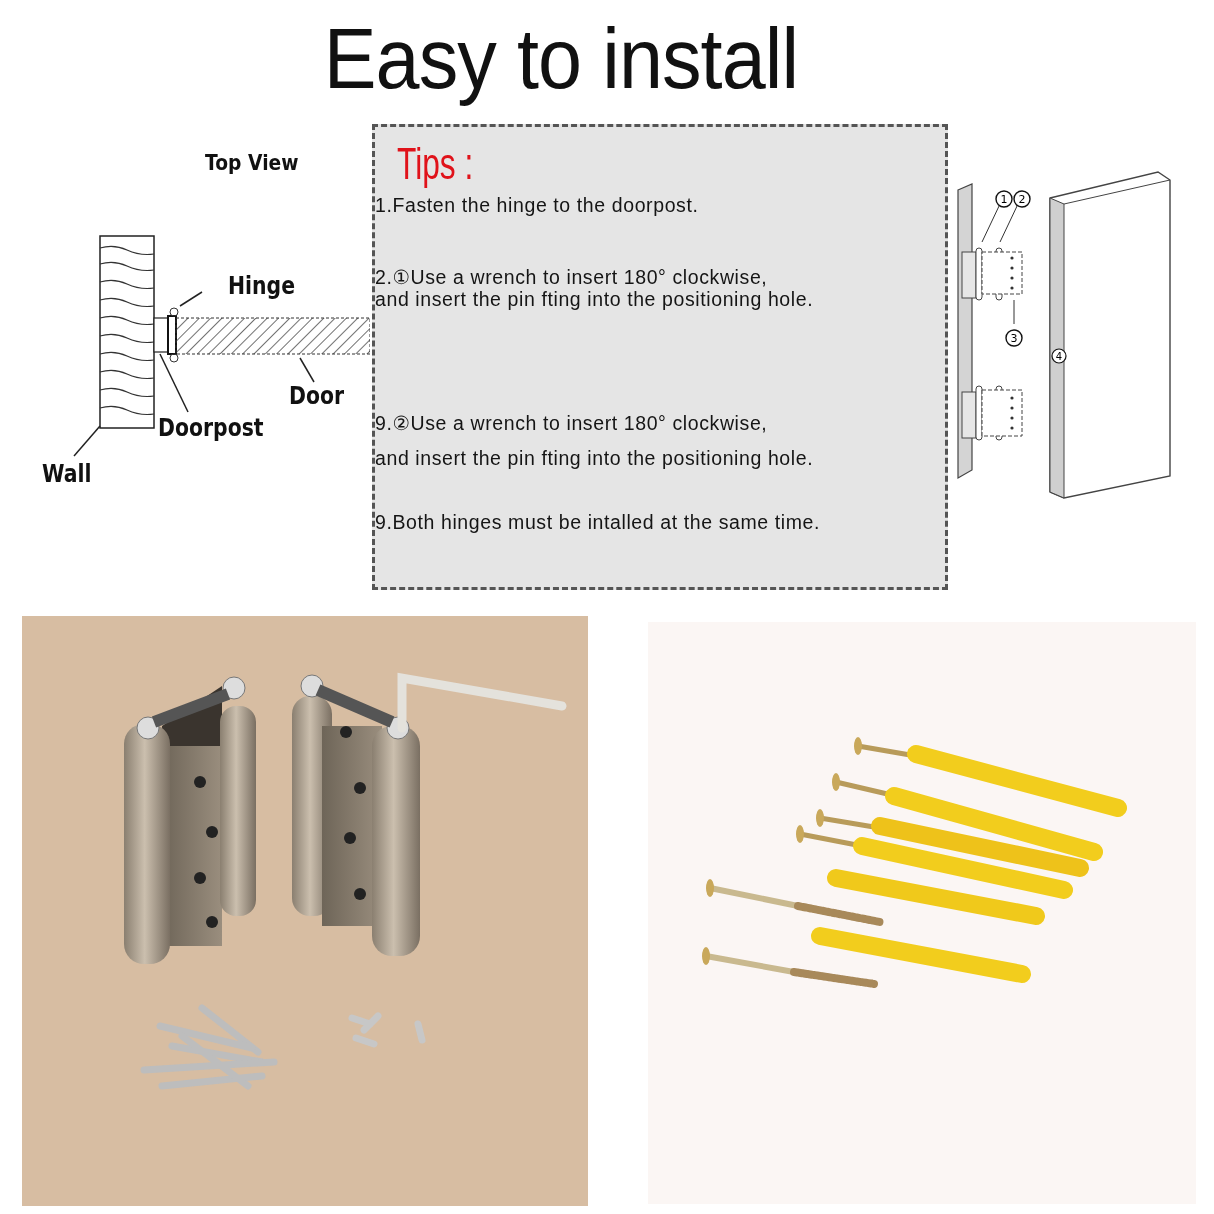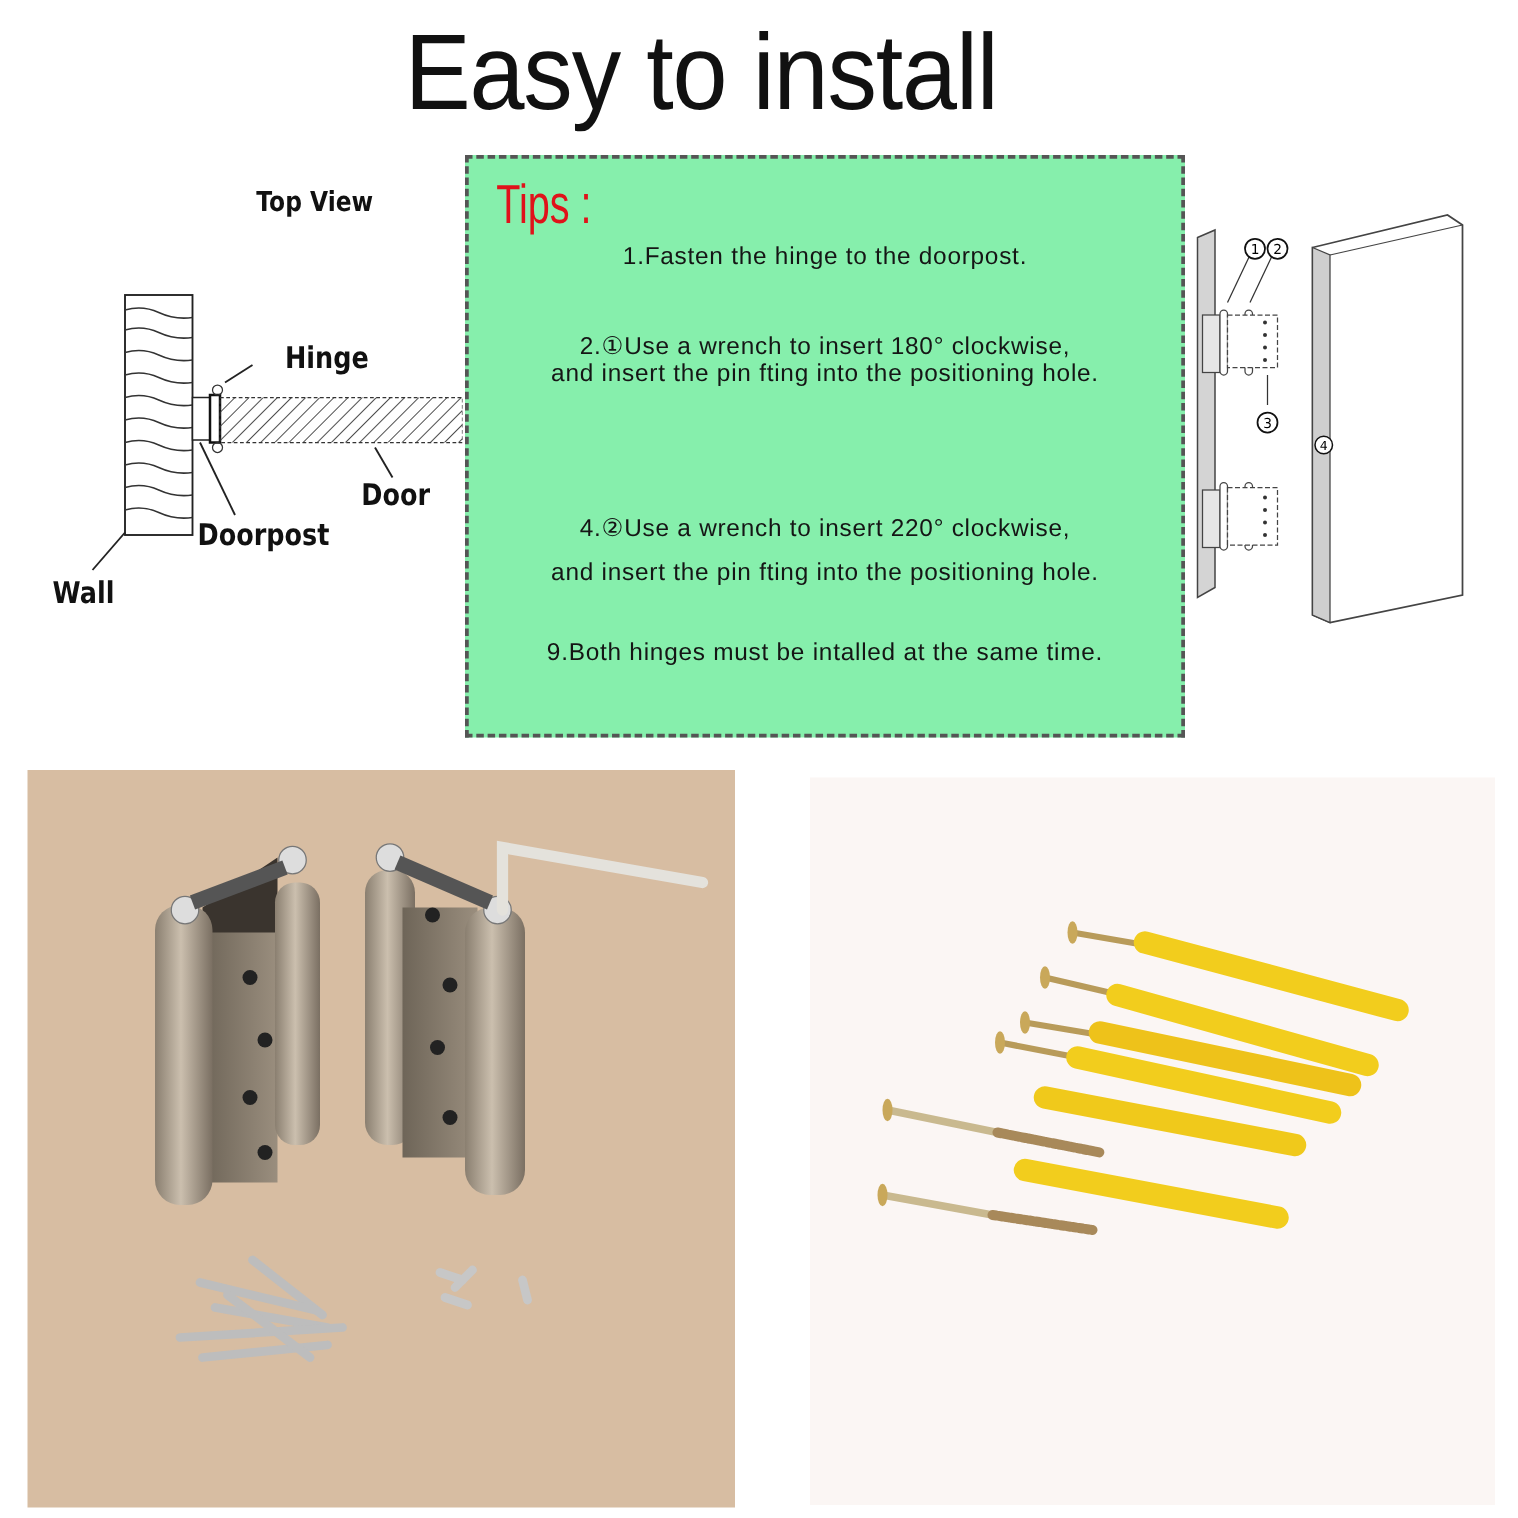"Tips :" .tips { background: #86efac -> #e5e5e5 }
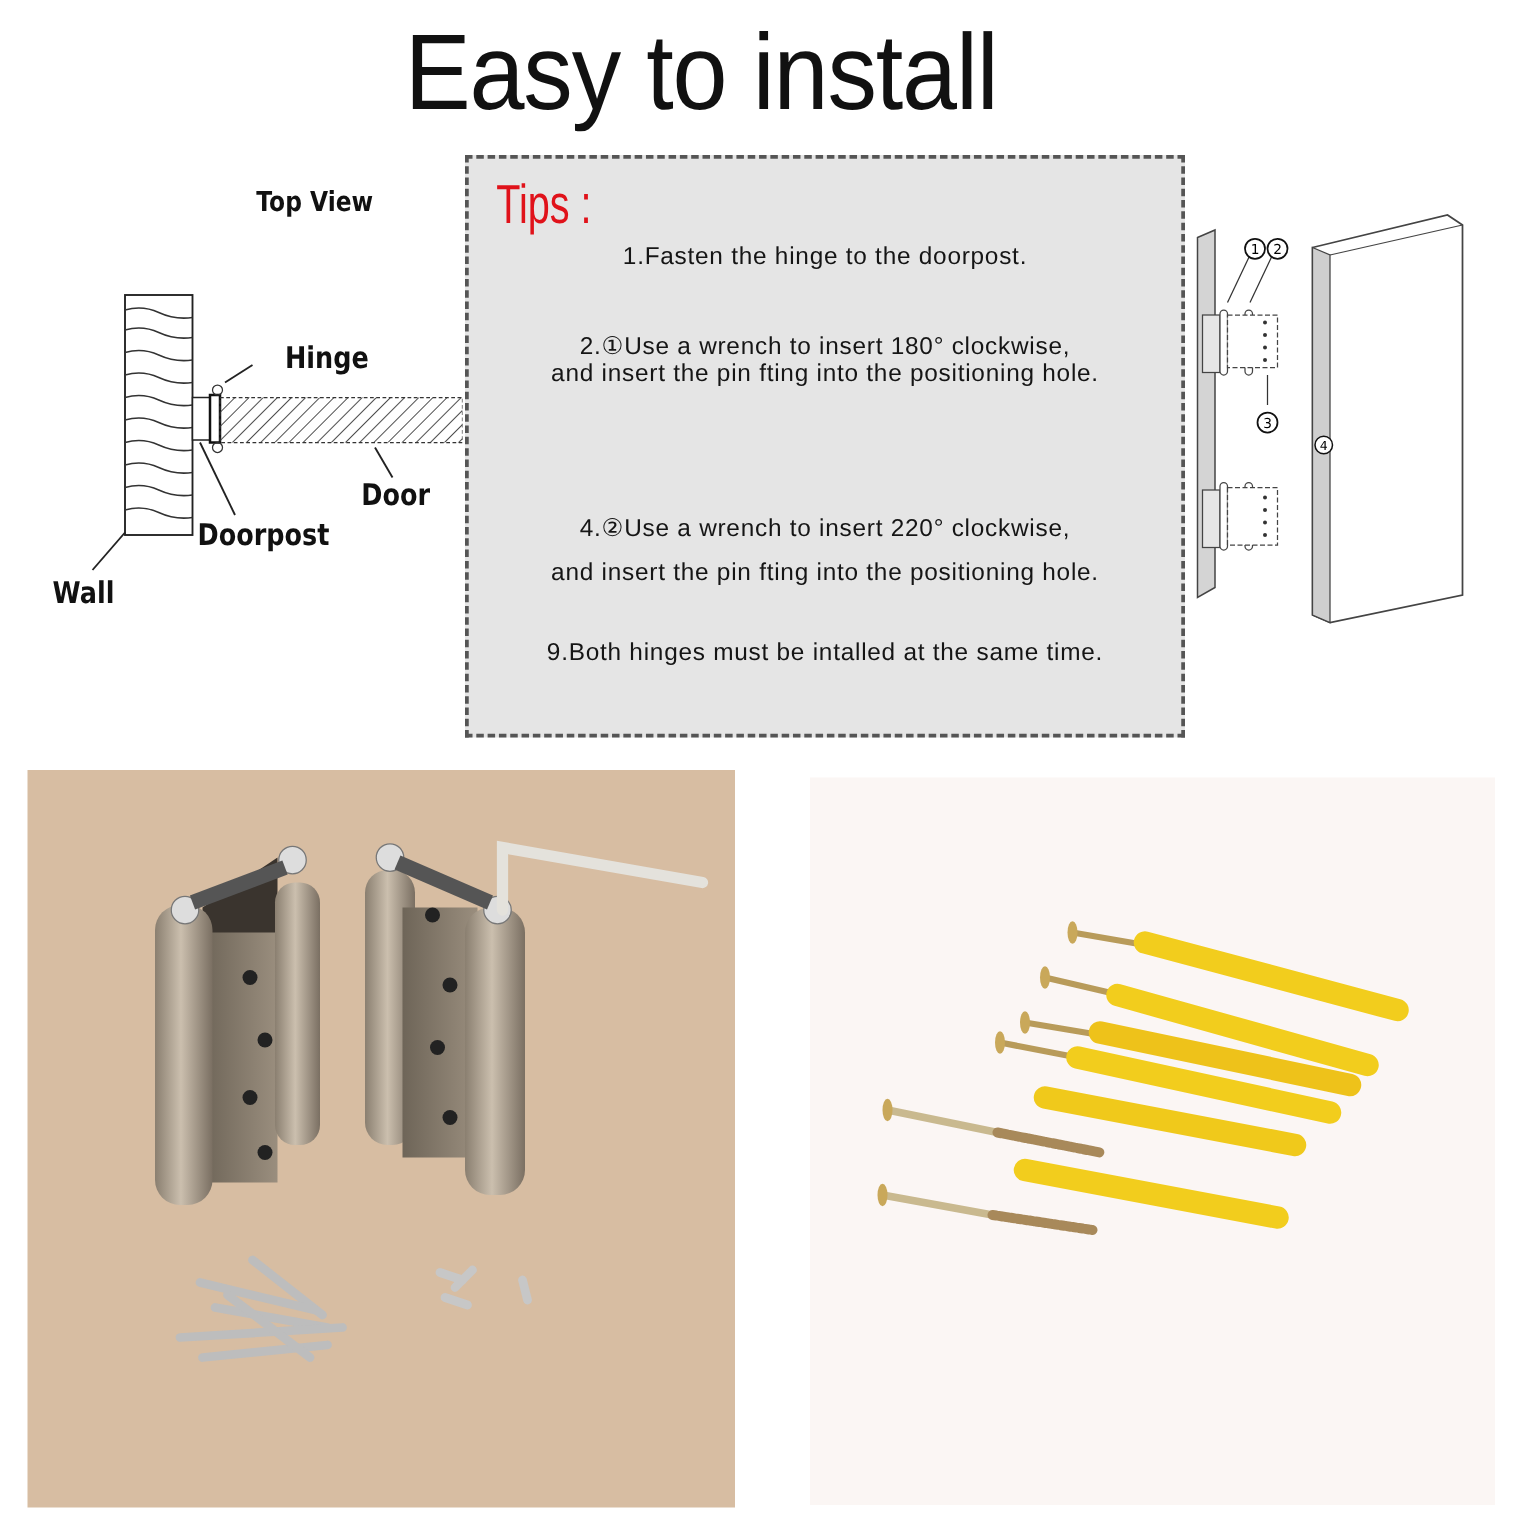"1.Fasten the hinge to the" .tips .tip-line { text-align: center -> left }
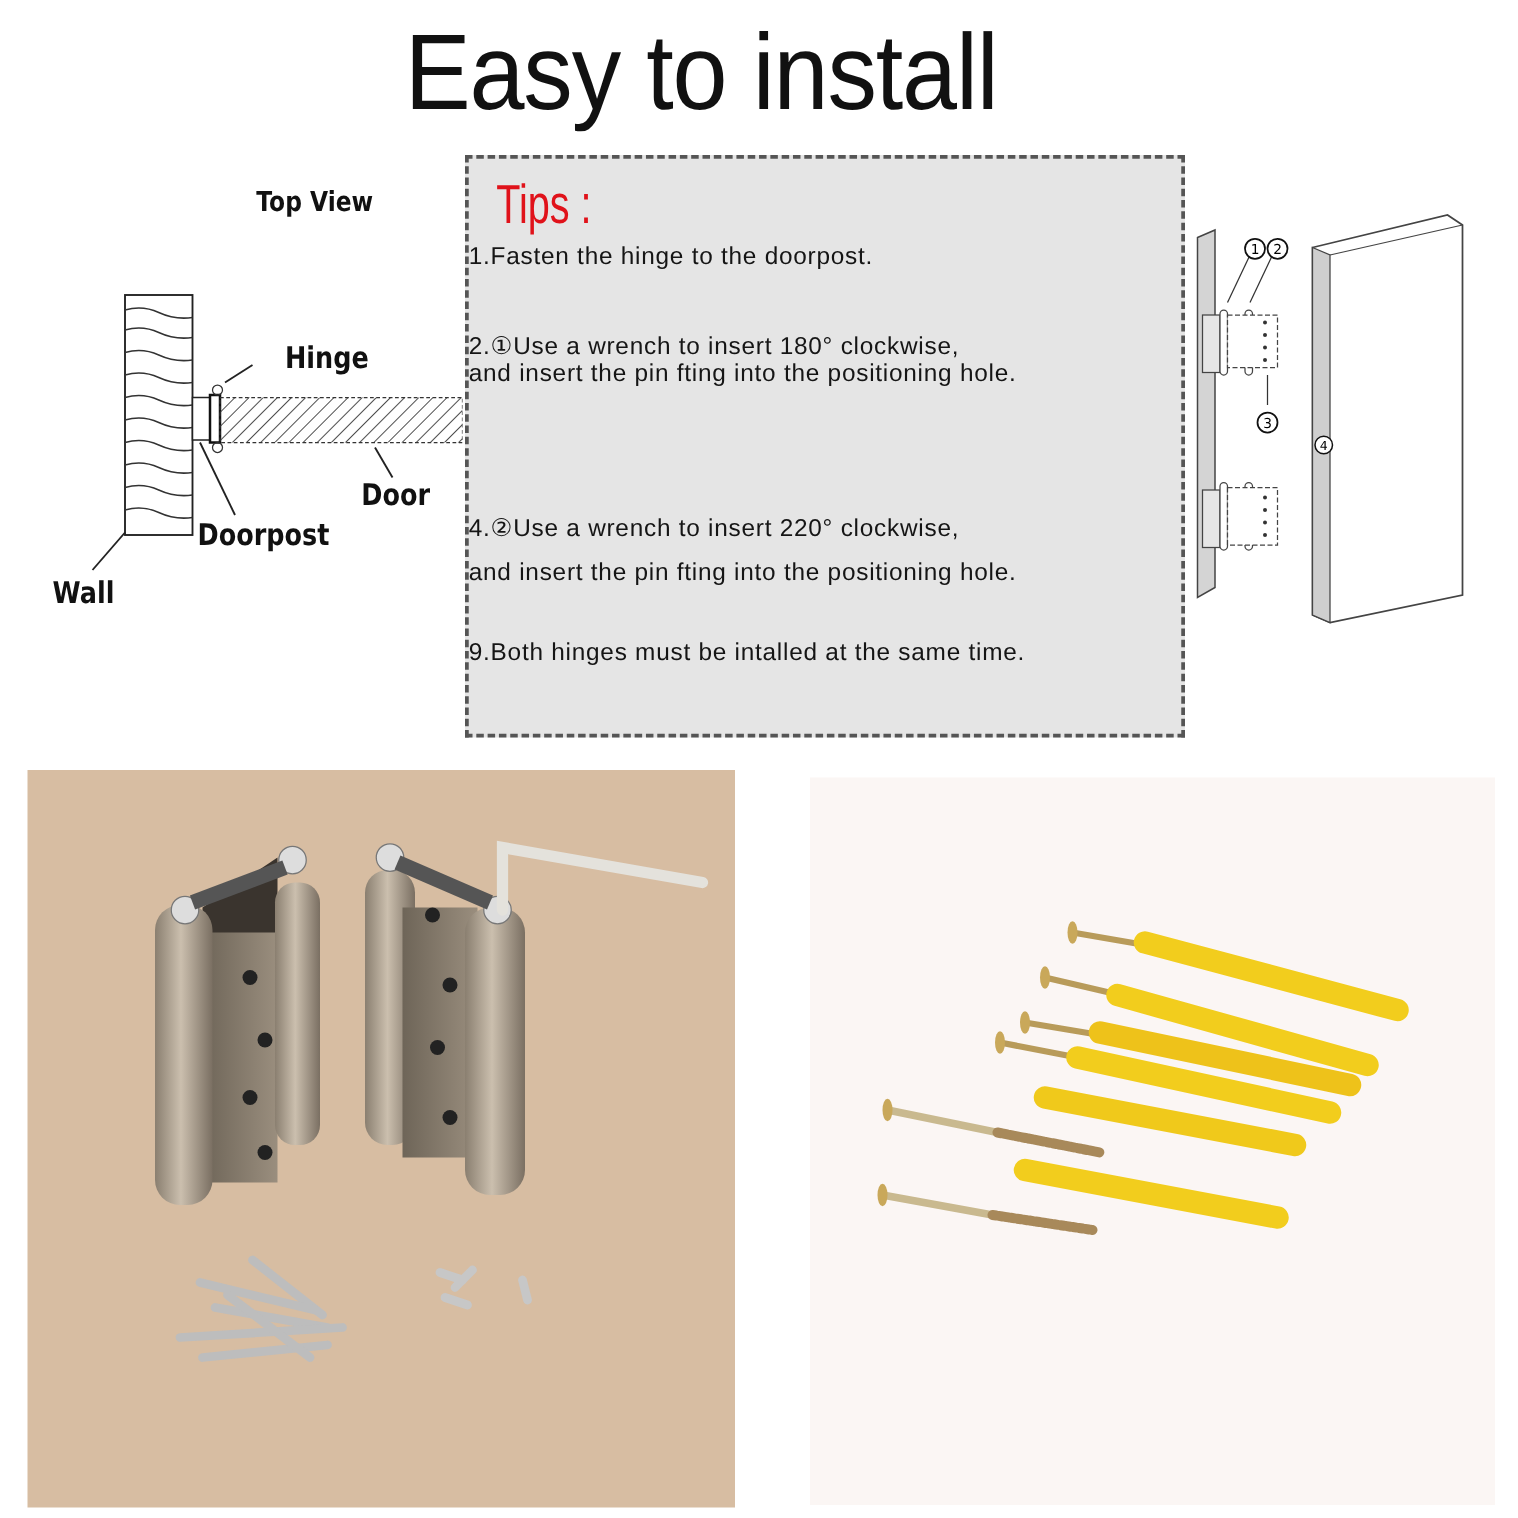"4.②Use a wrench to insert" div.tip-line { text: 4.②Use a wrench to insert 220 -> 9.②Use a wrench to insert 180 }
